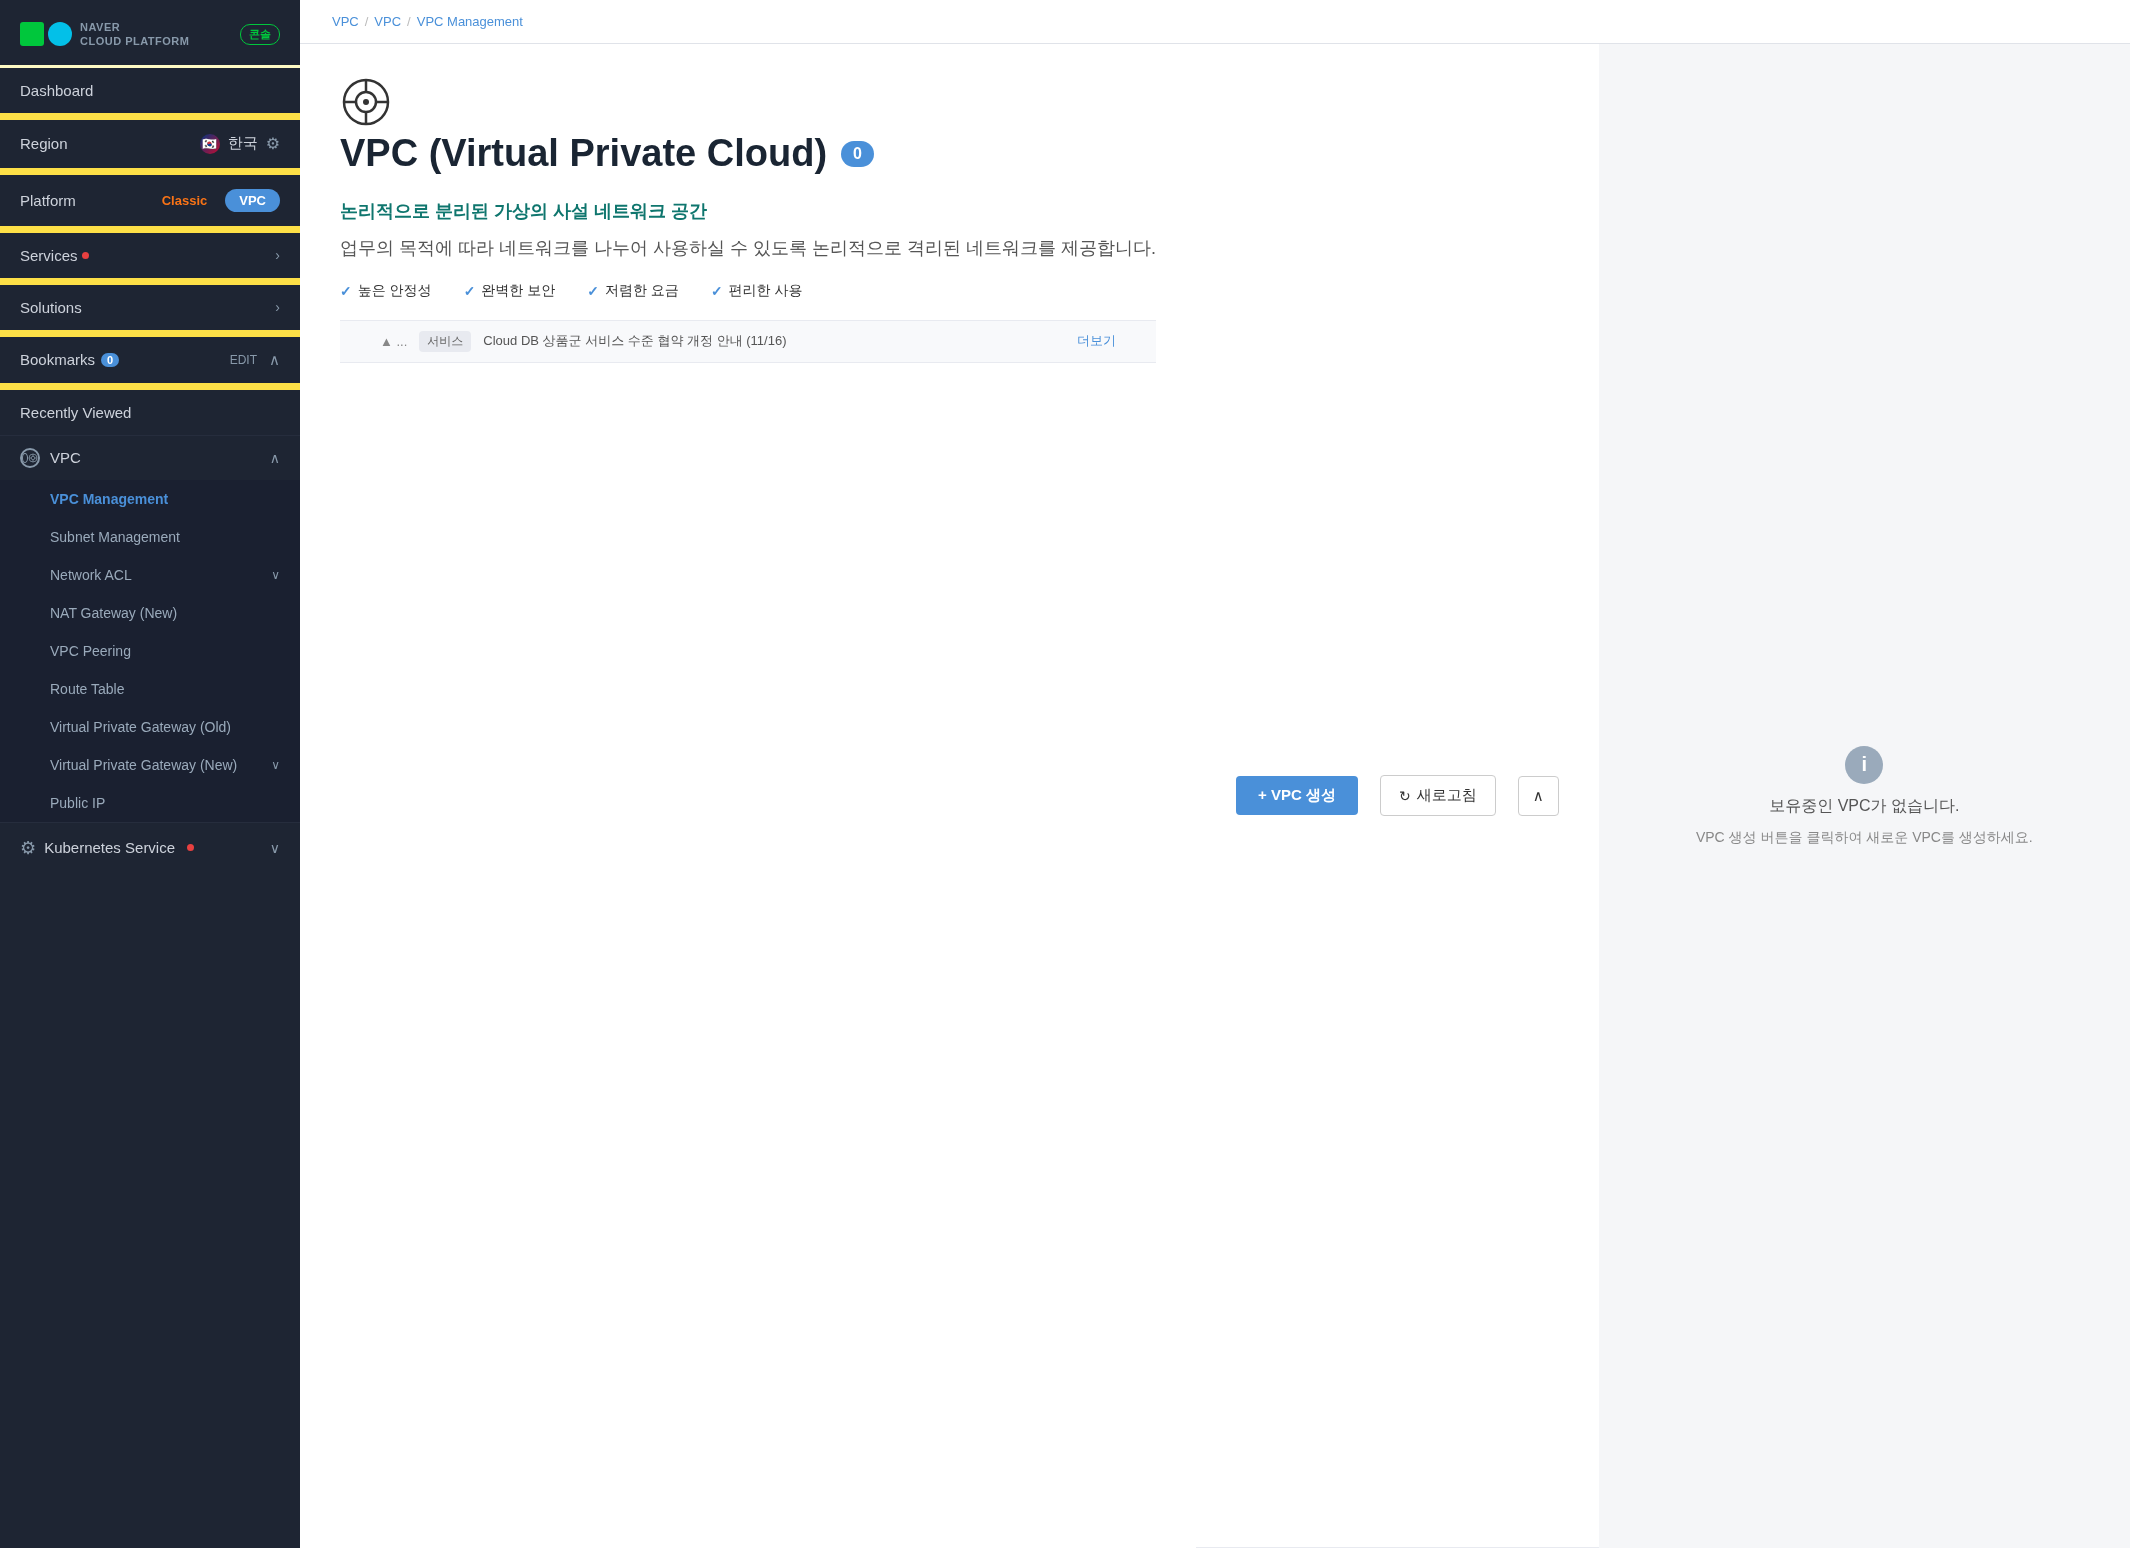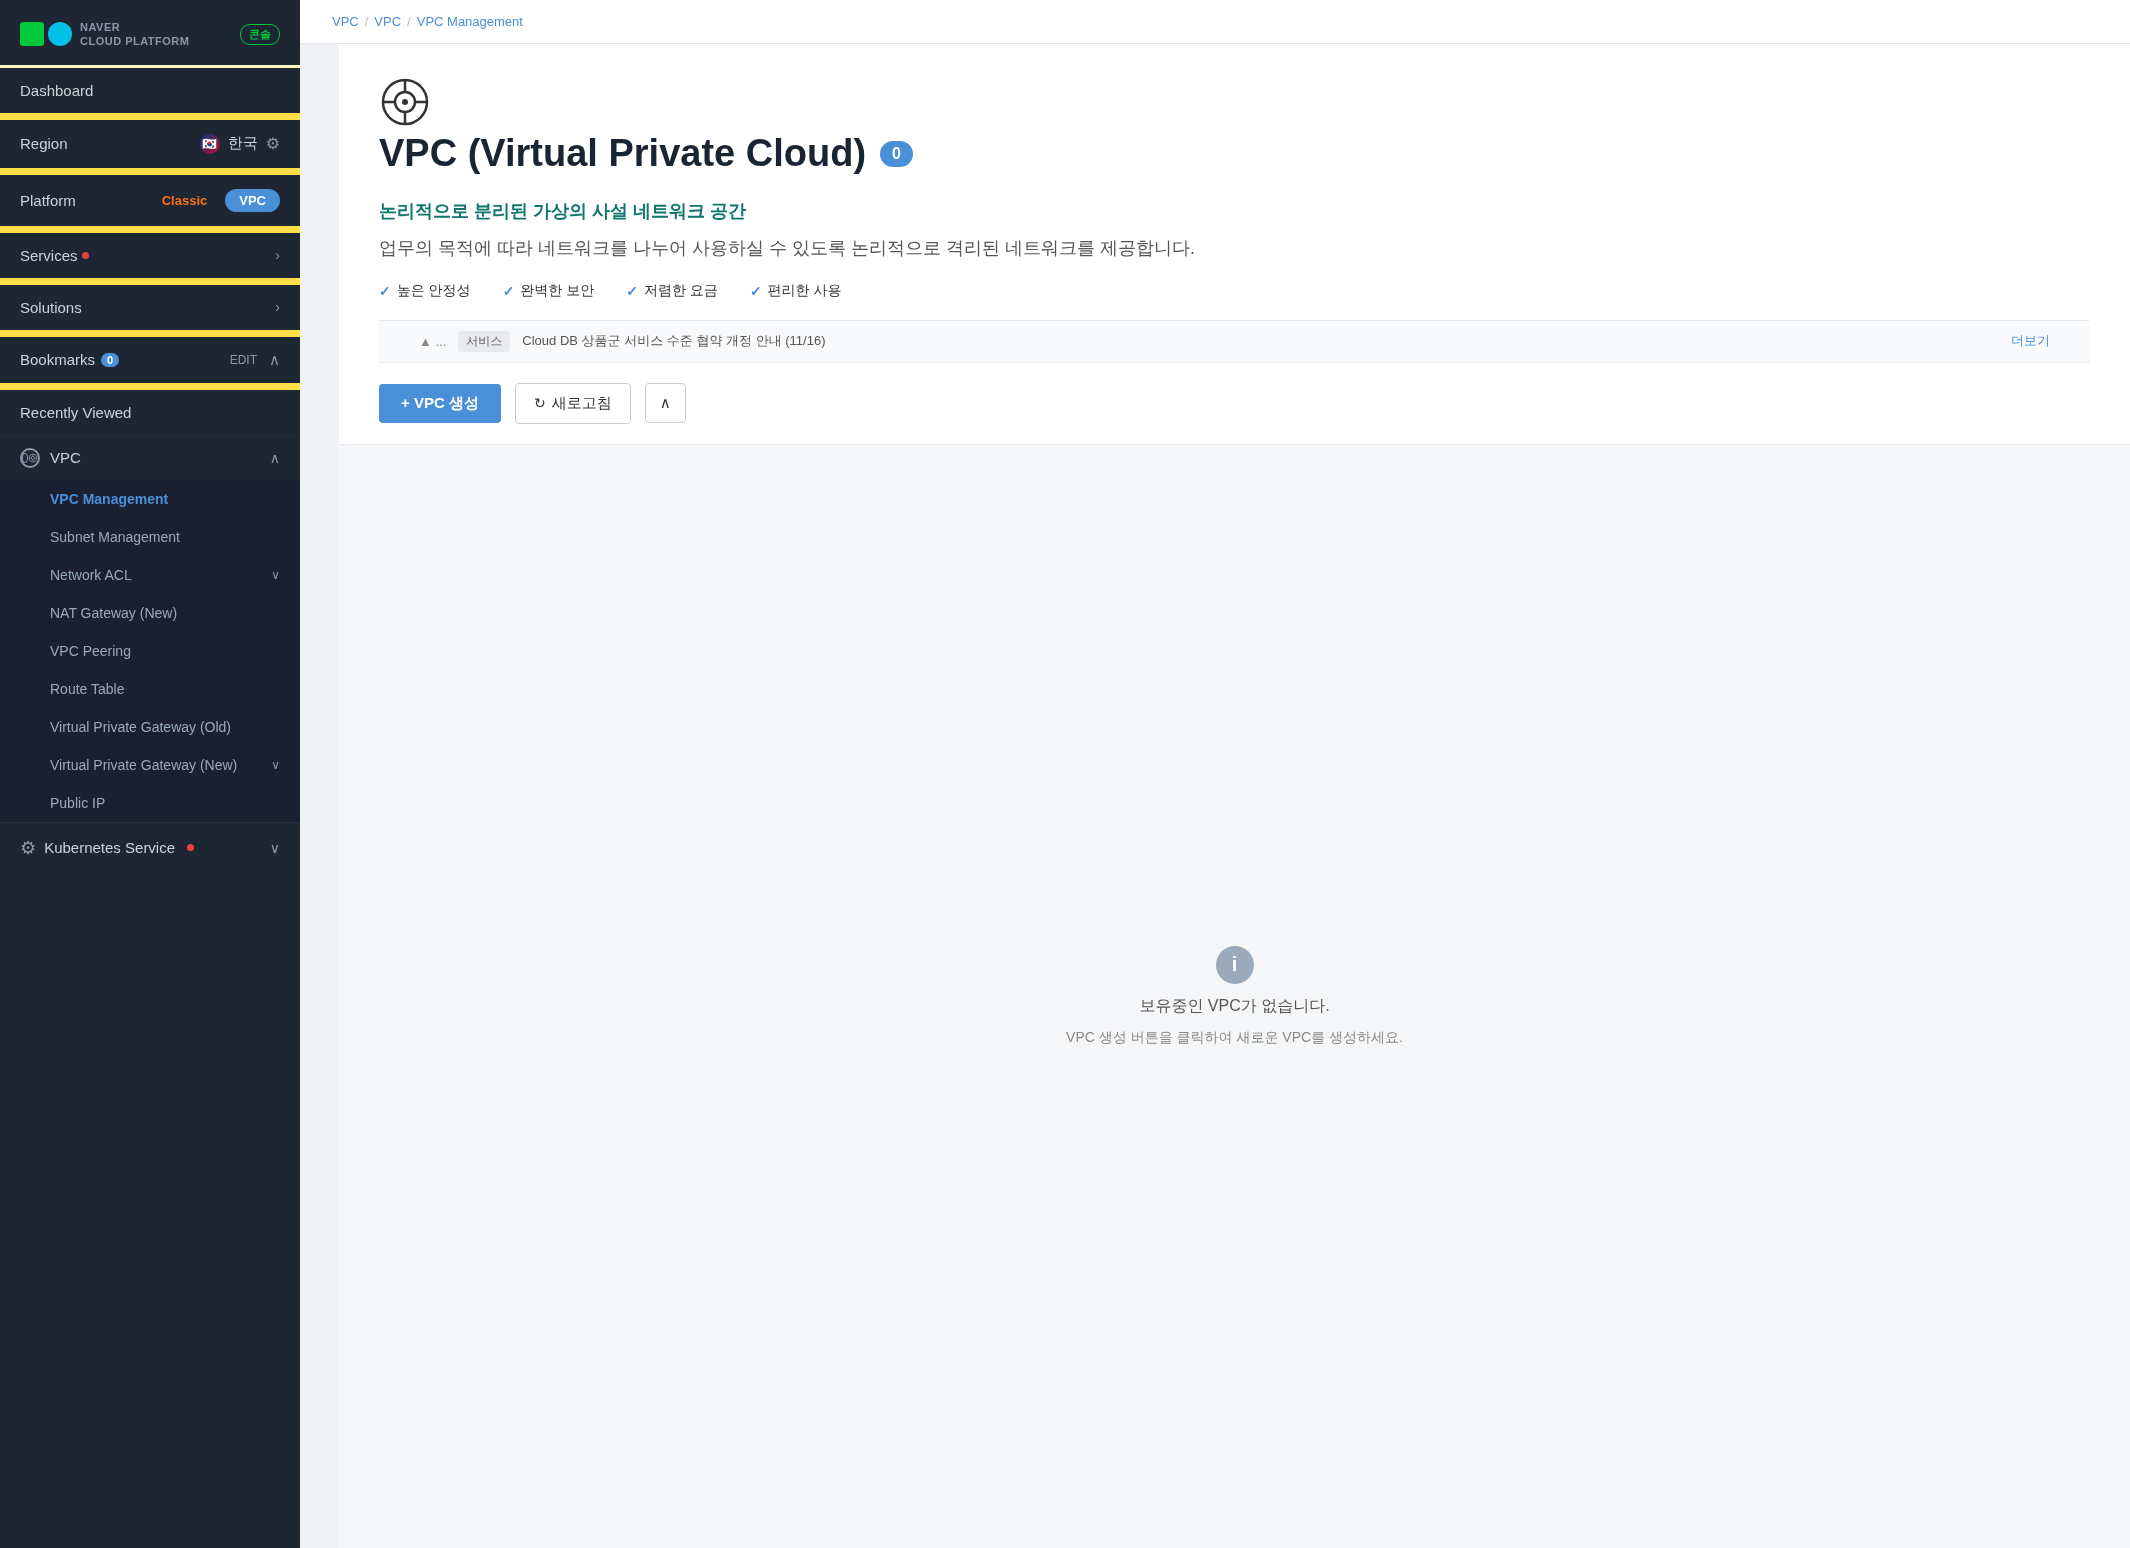"VPC (Virtual Private Cloud)" .content-area { flex-direction: column -> row; margin-left: 39px -> none }
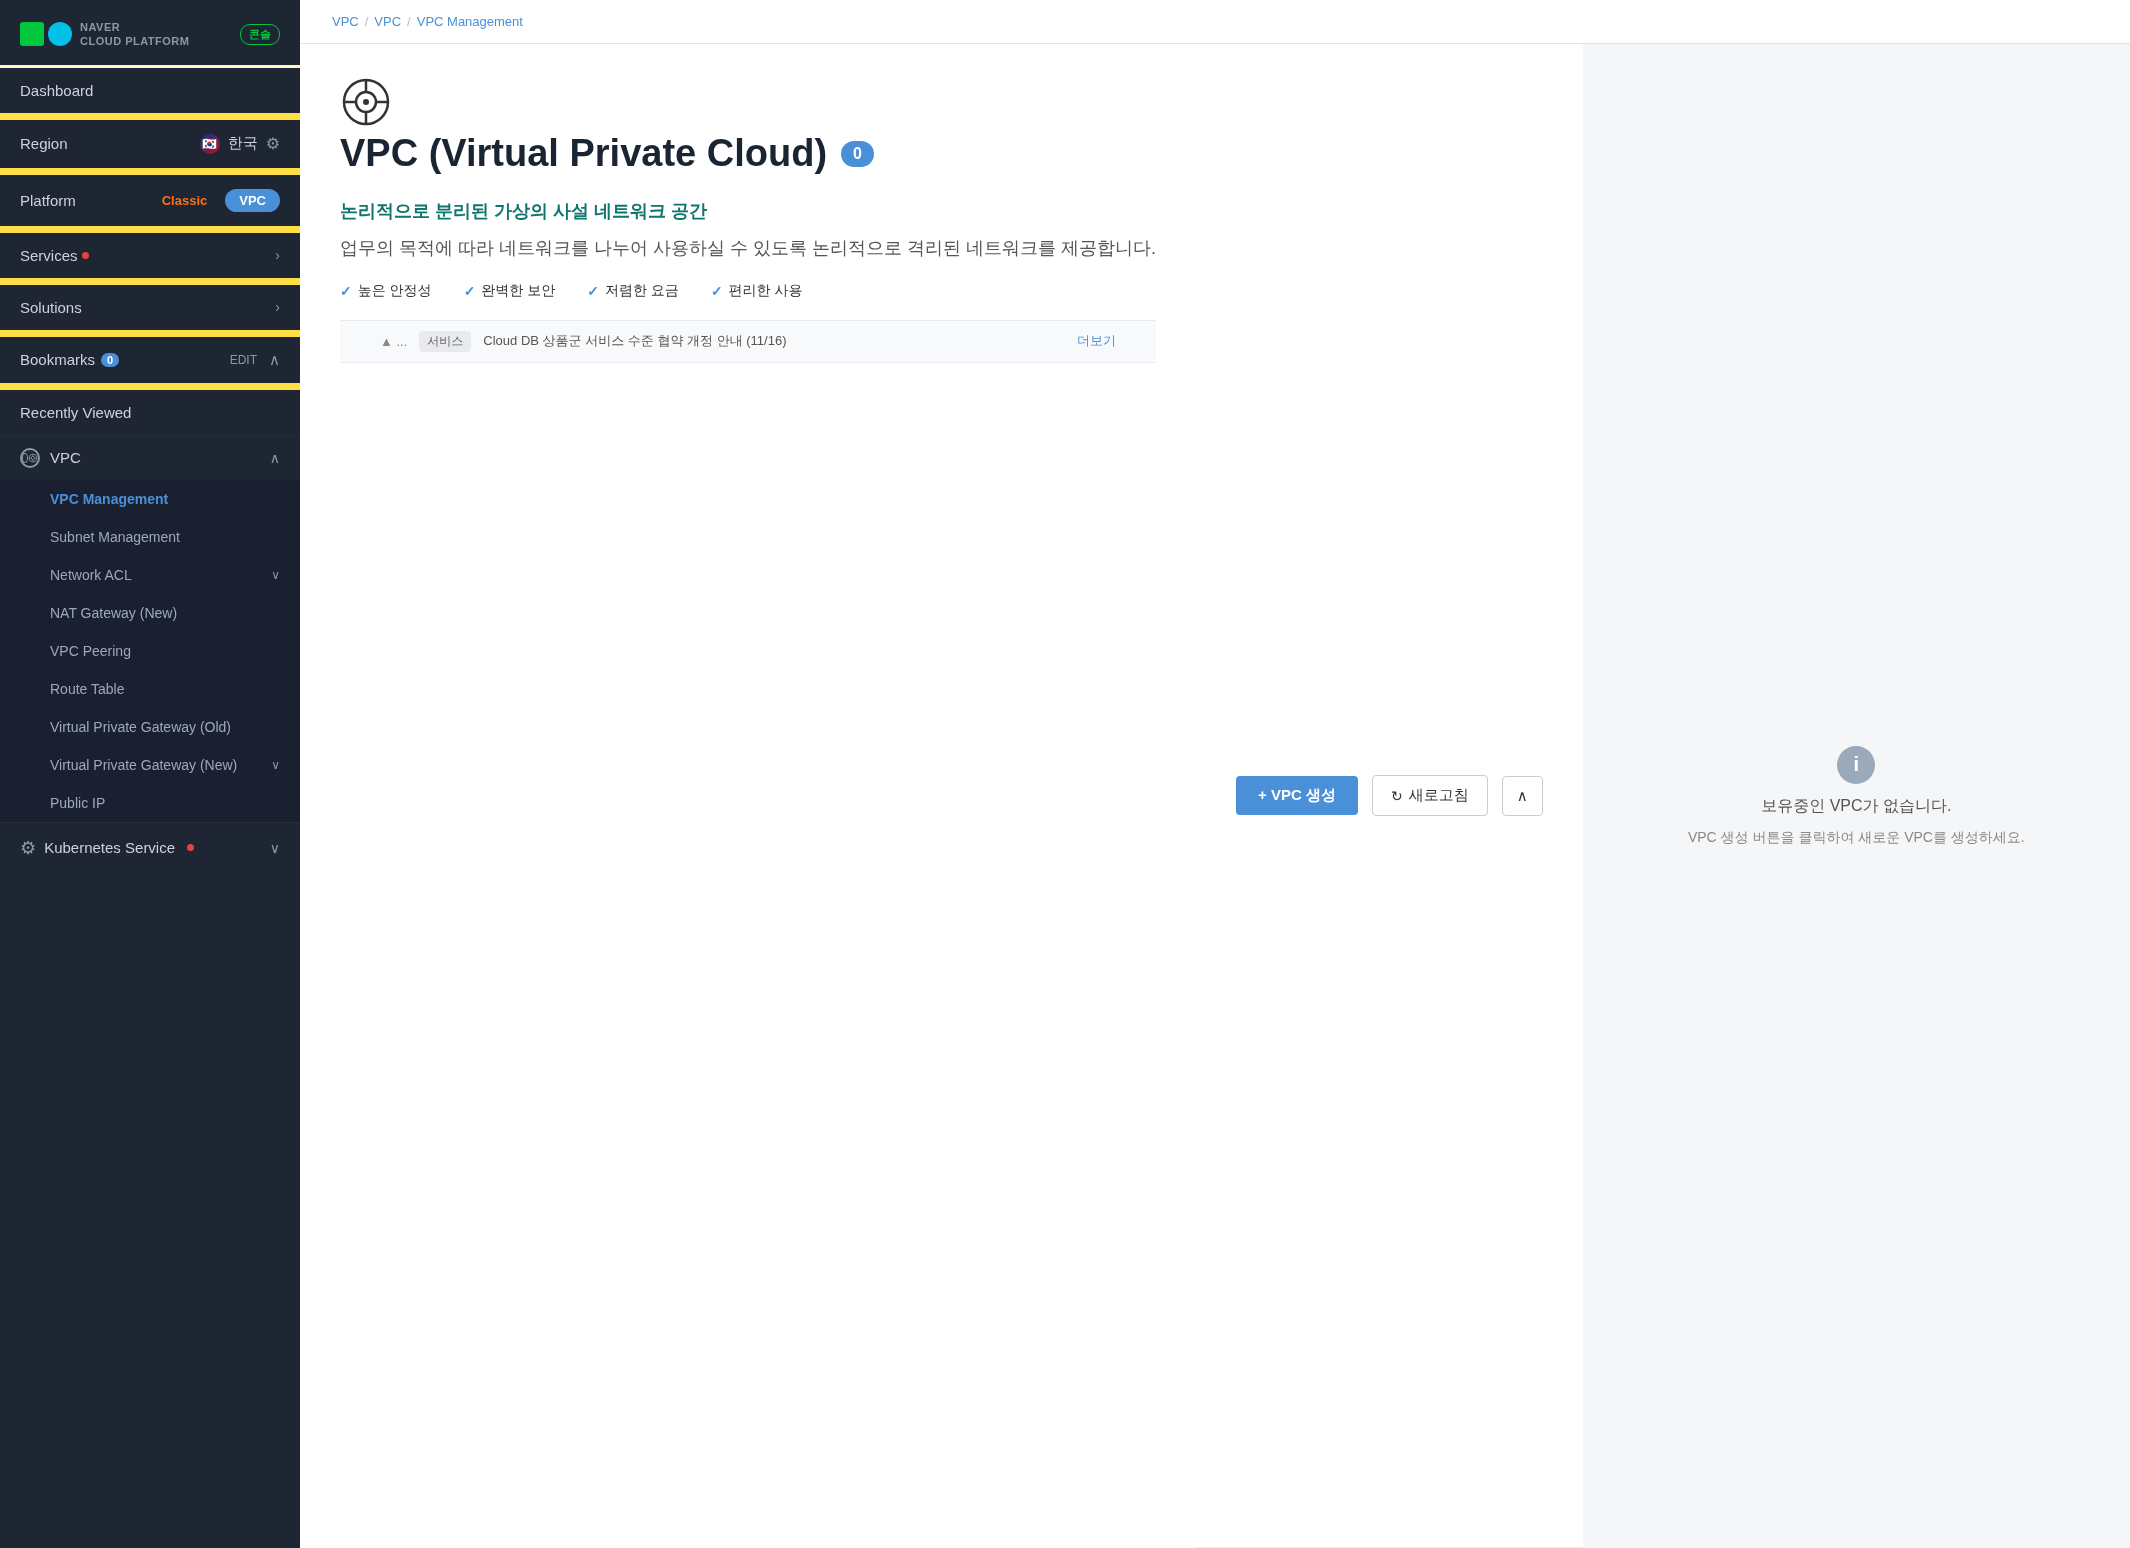"+ VPC 생성" .action-bar { gap: 14px -> 22px }
